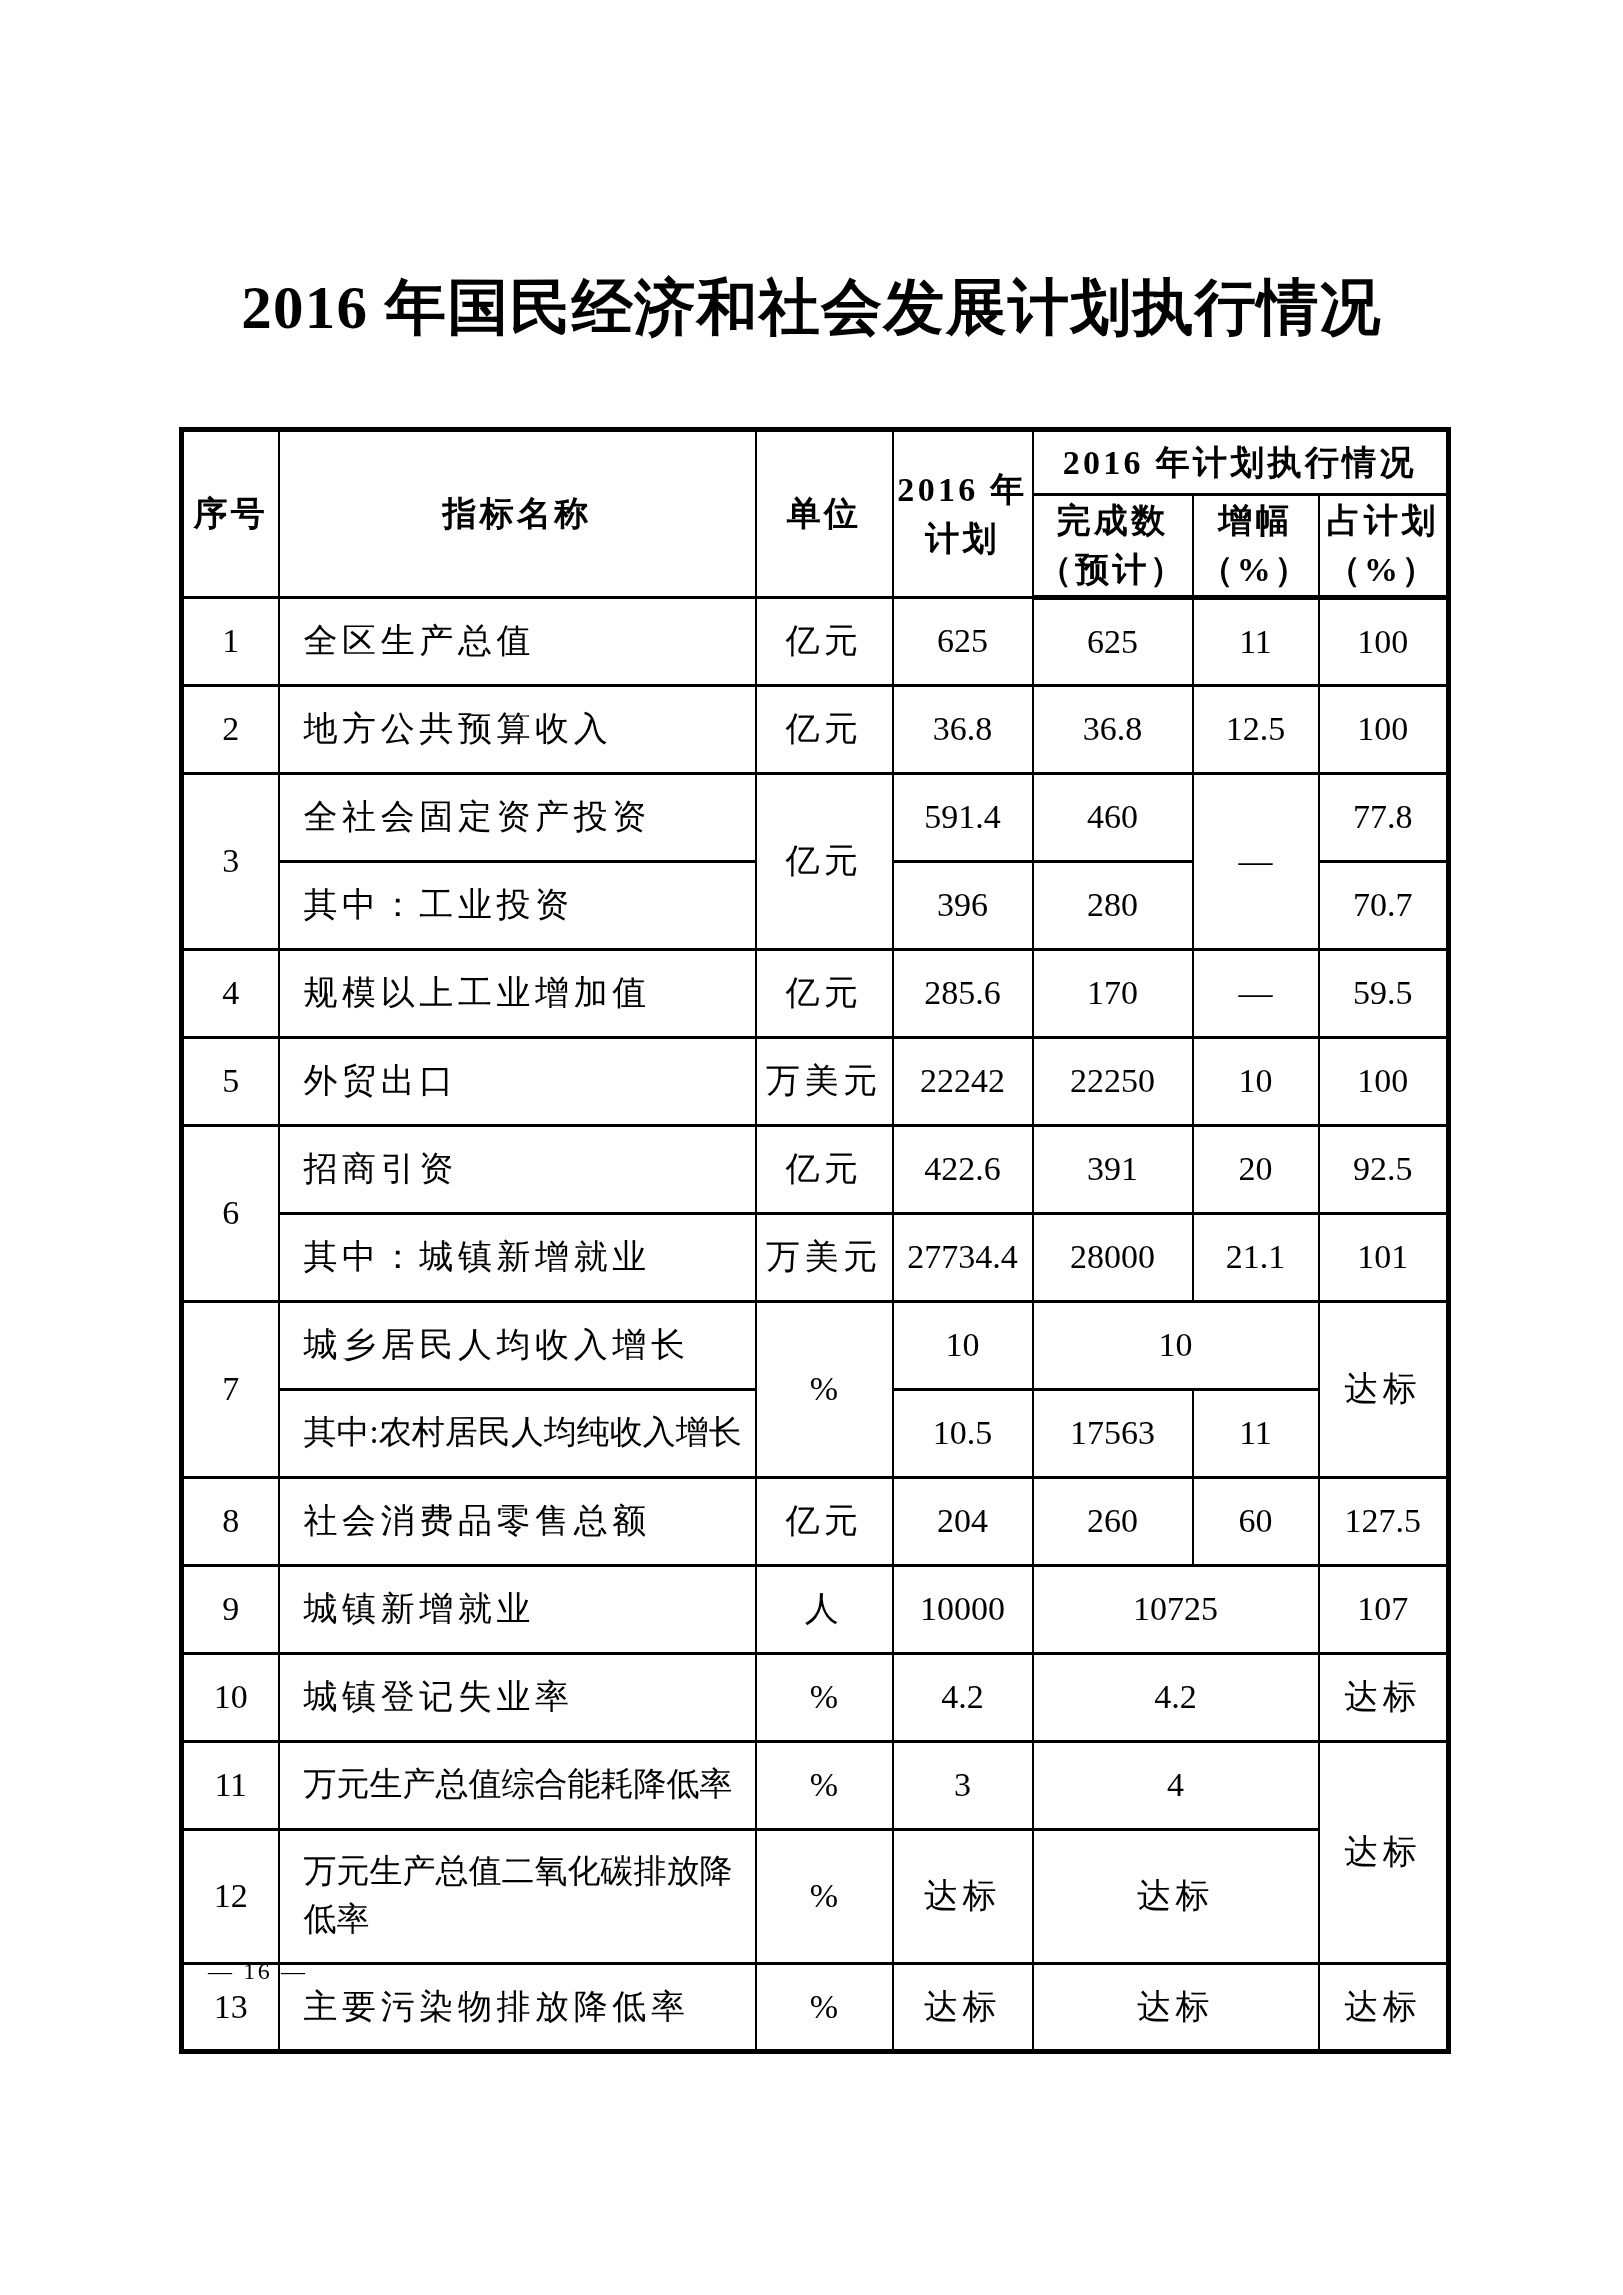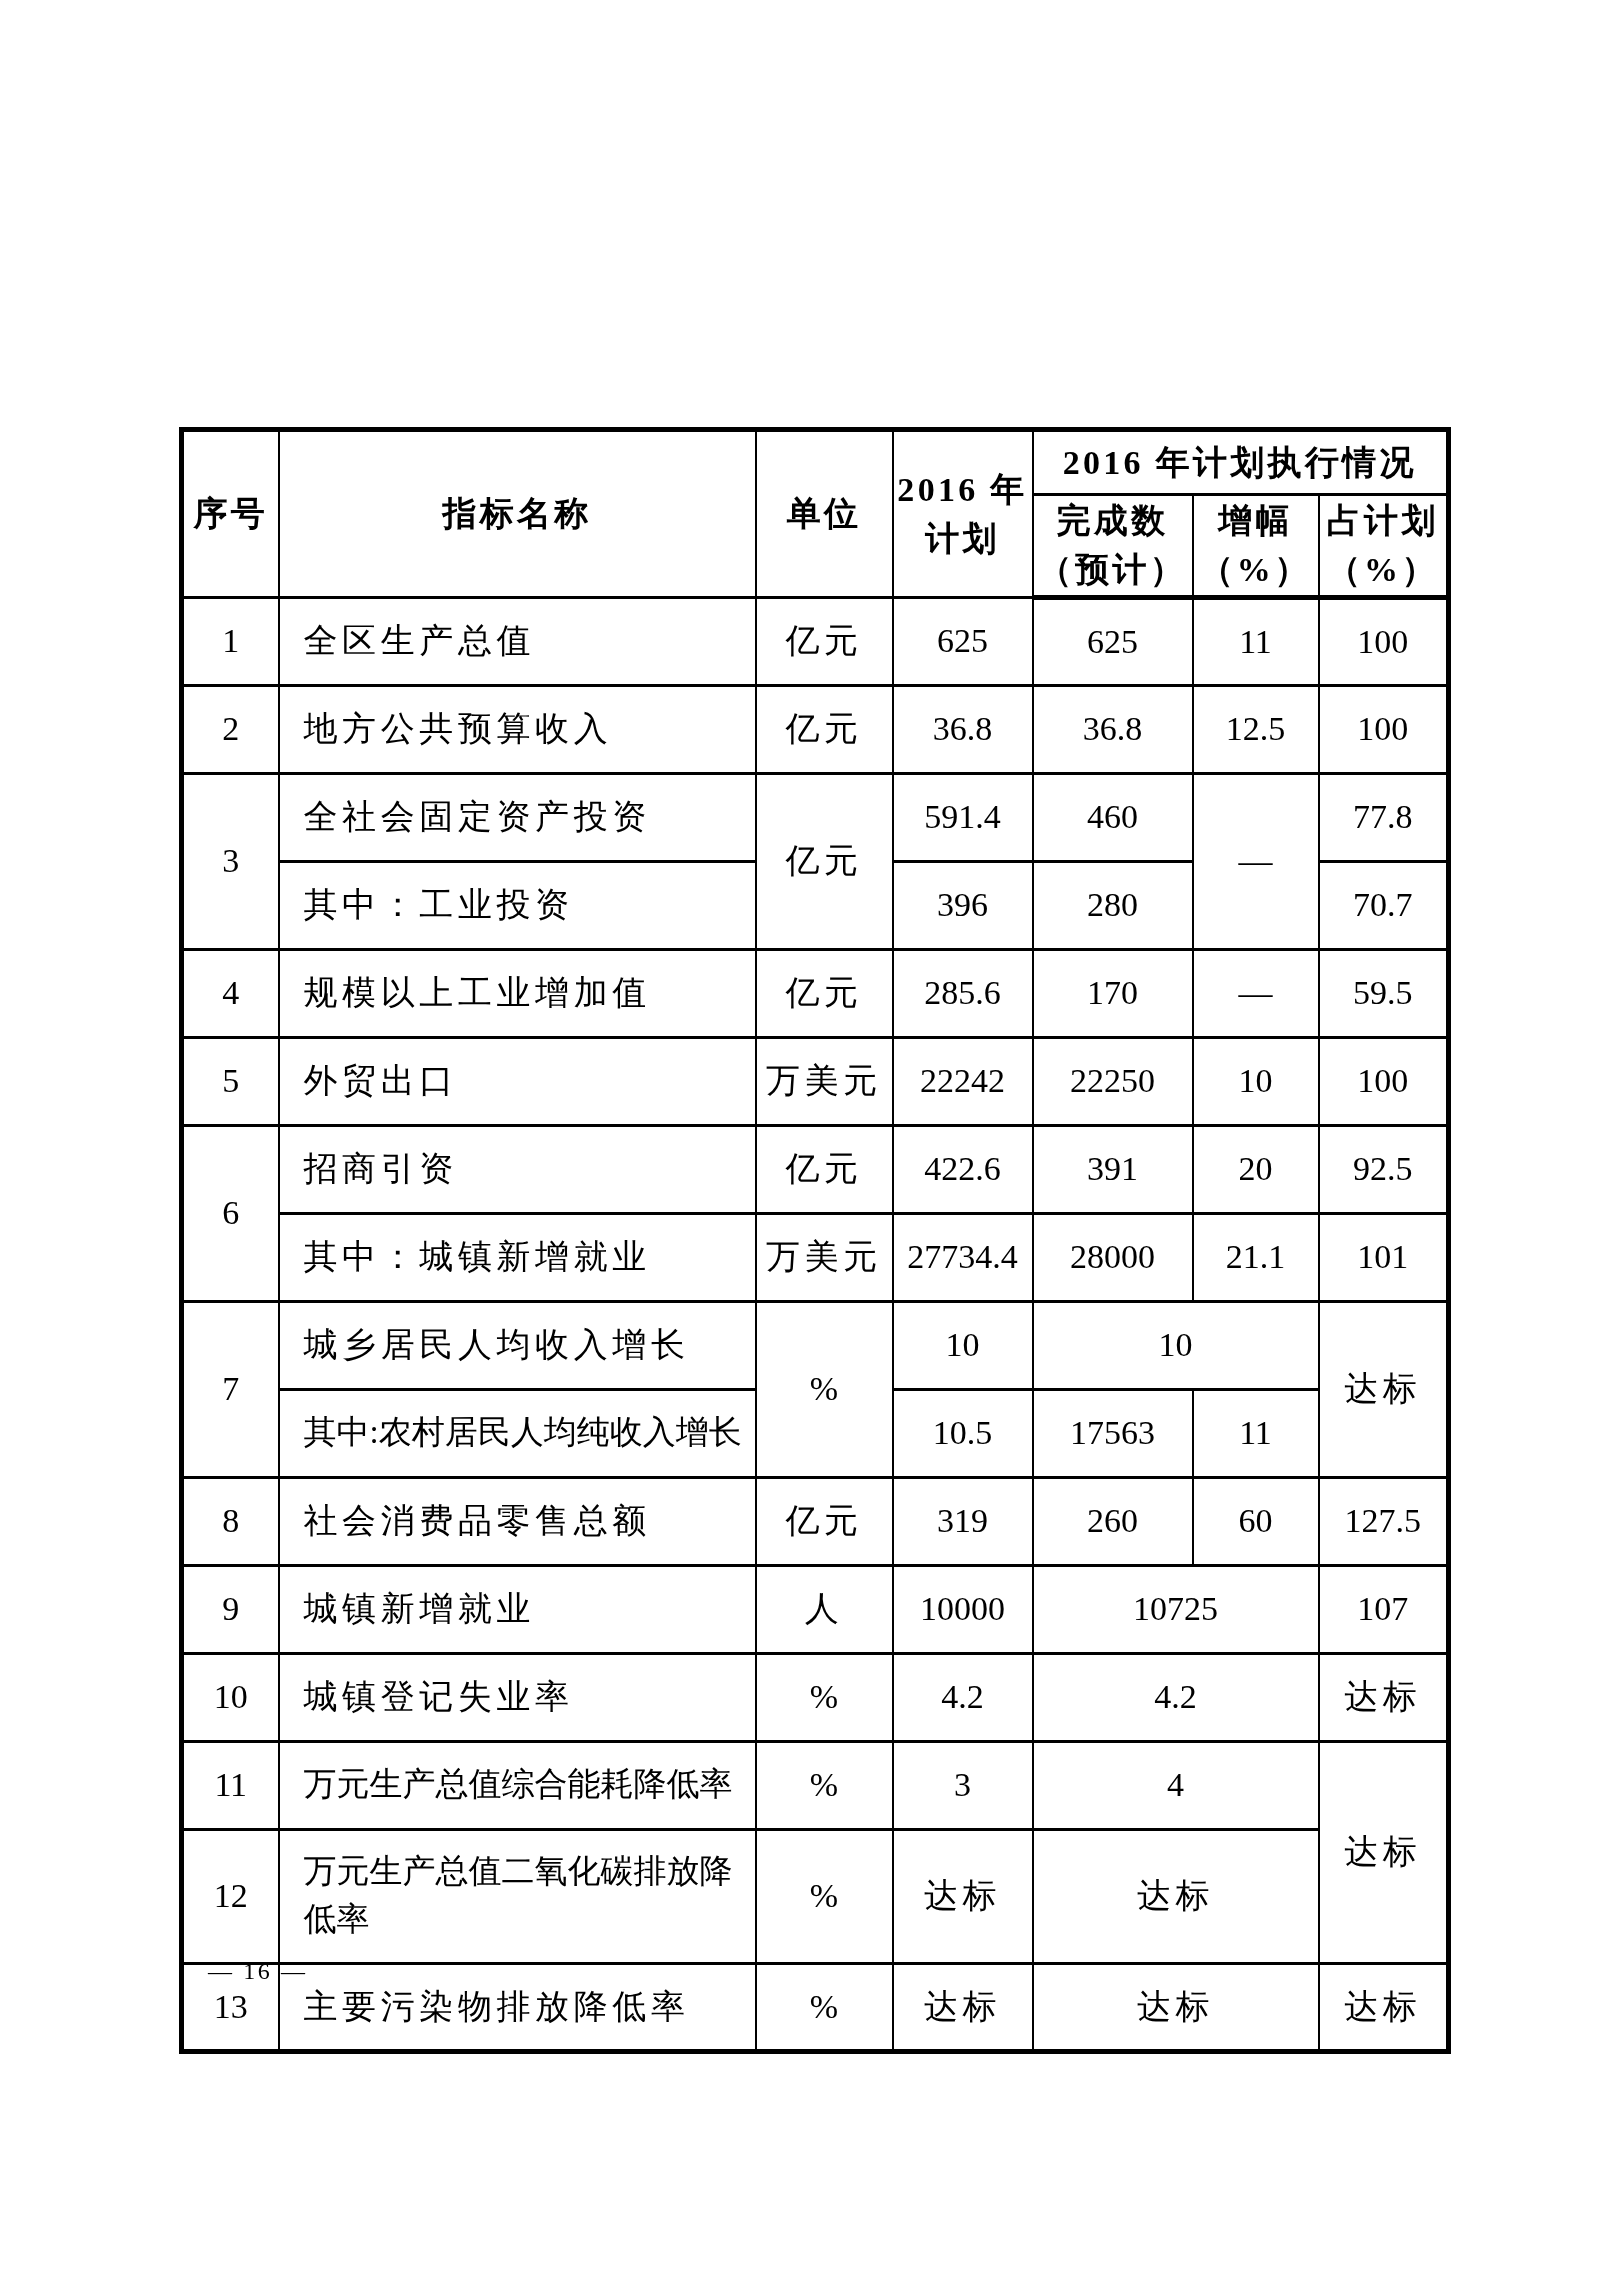"2016 年国民经济和社会发展计划执行情况" div.title { html: none -> <div>2016 年国民经济和社会发展计划执行情况</div> }
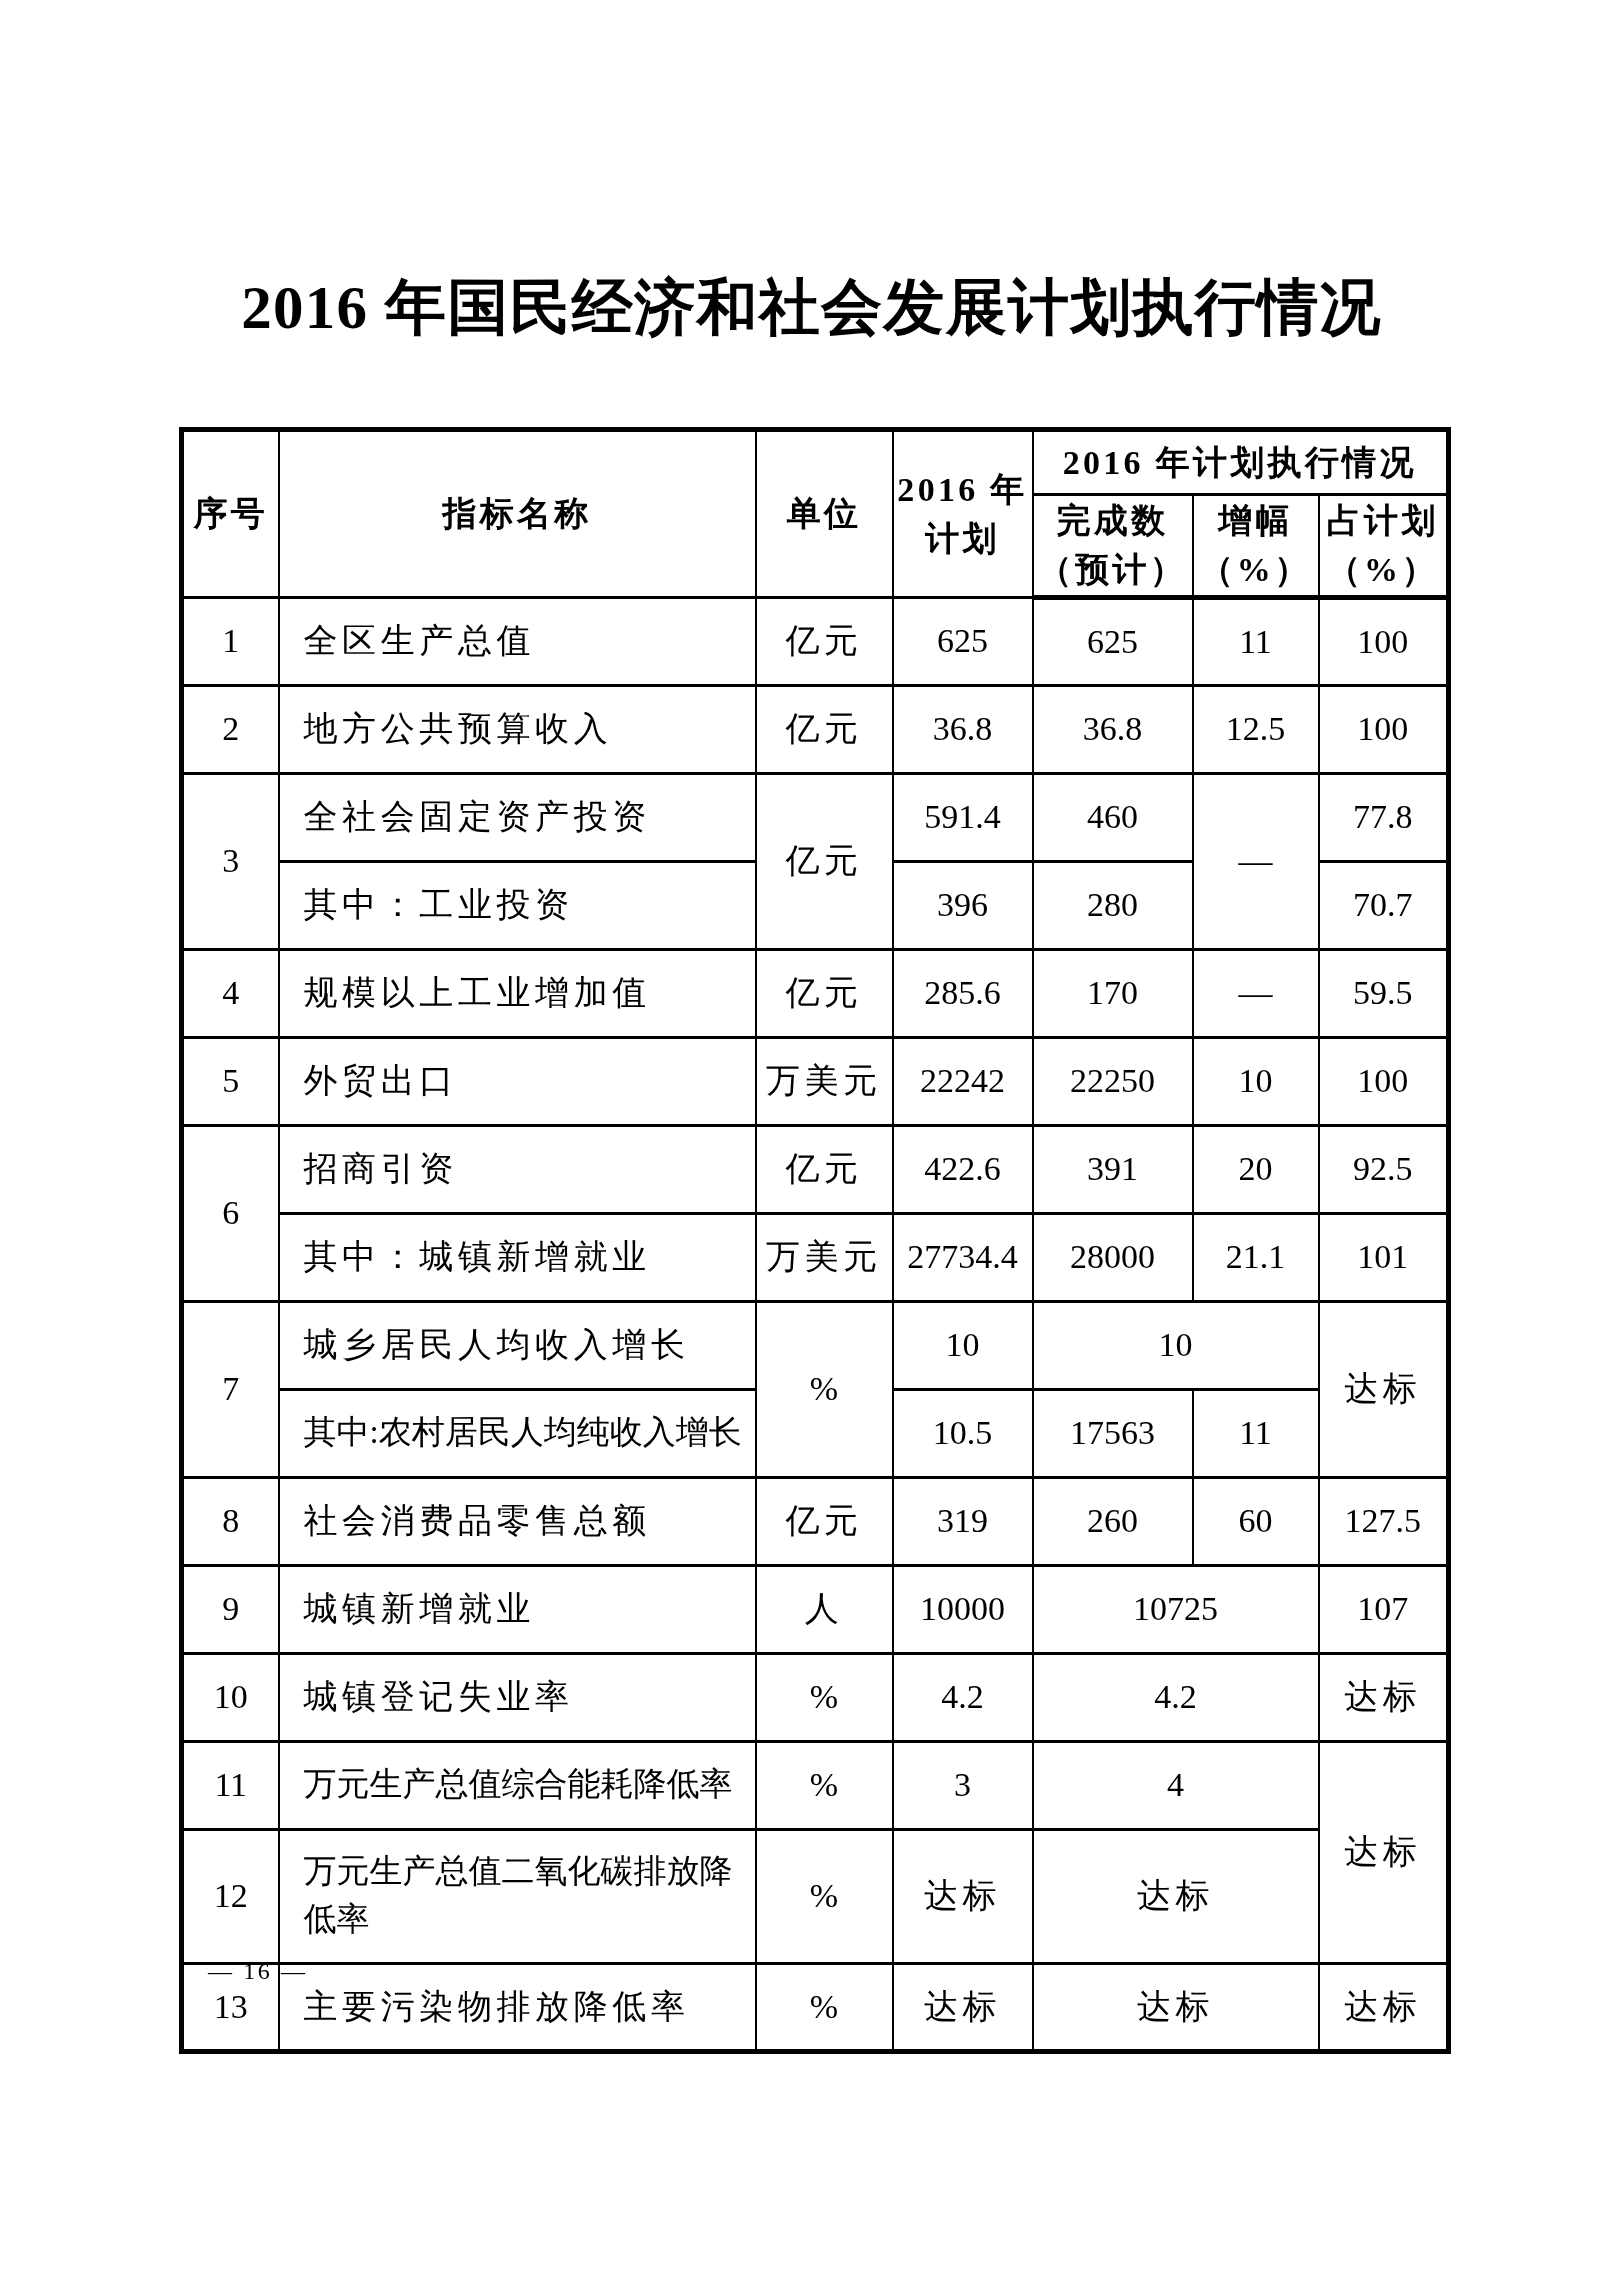"319" td.num { text: 319 -> 204 }
